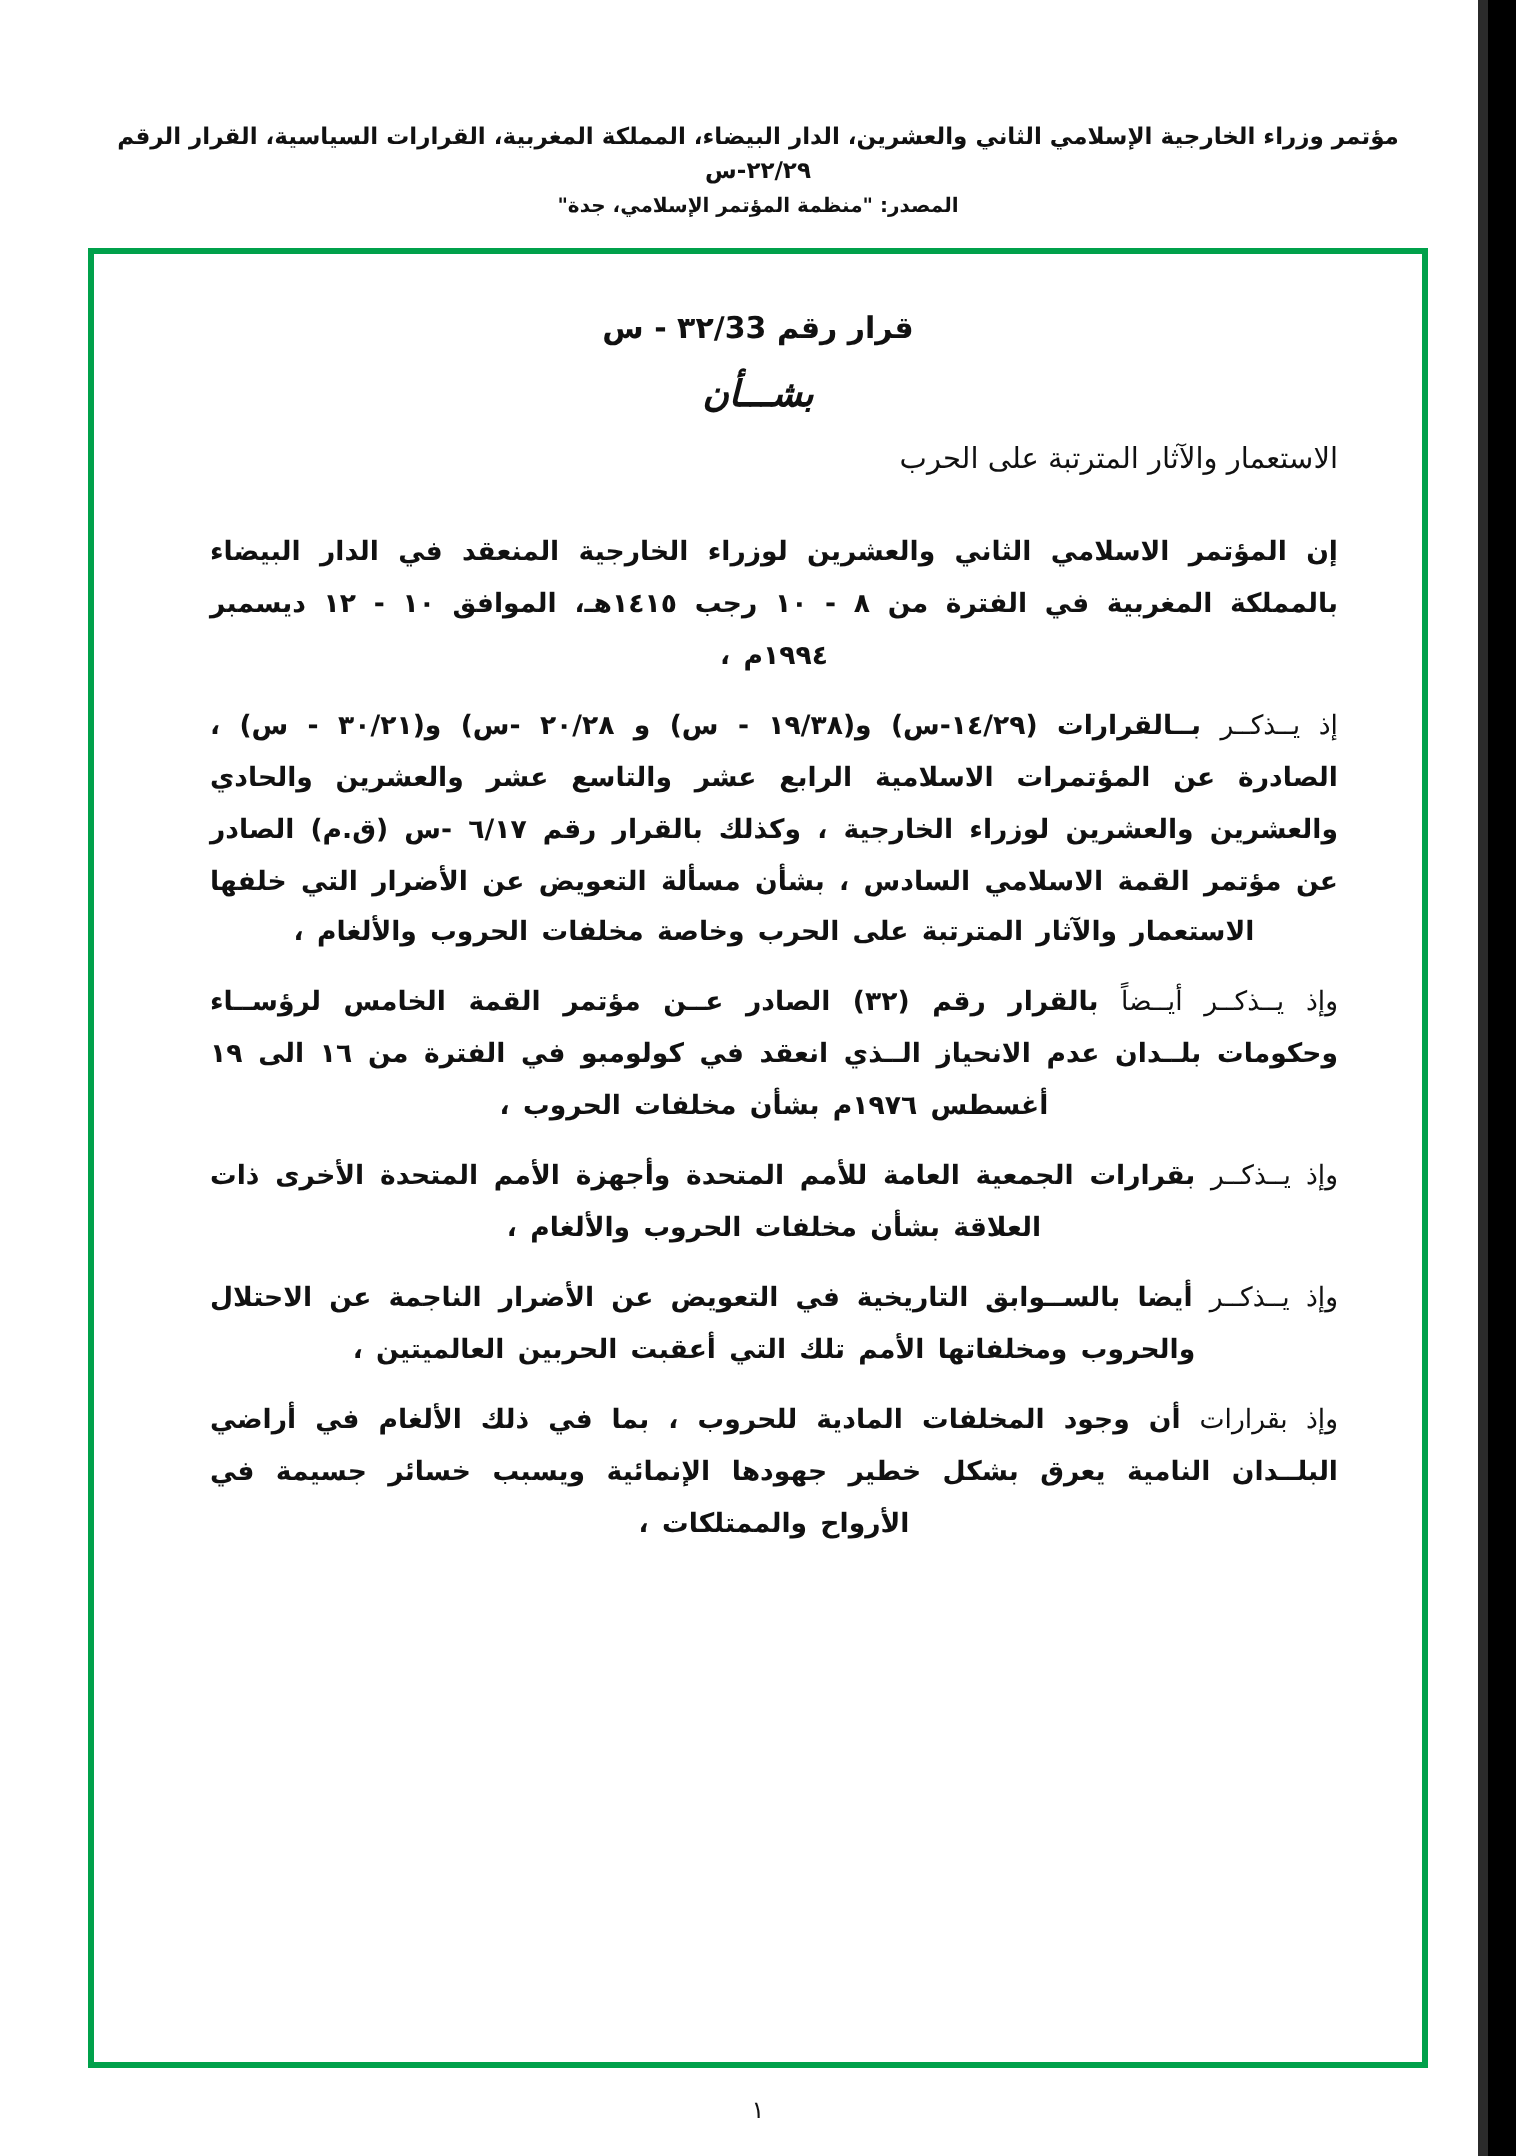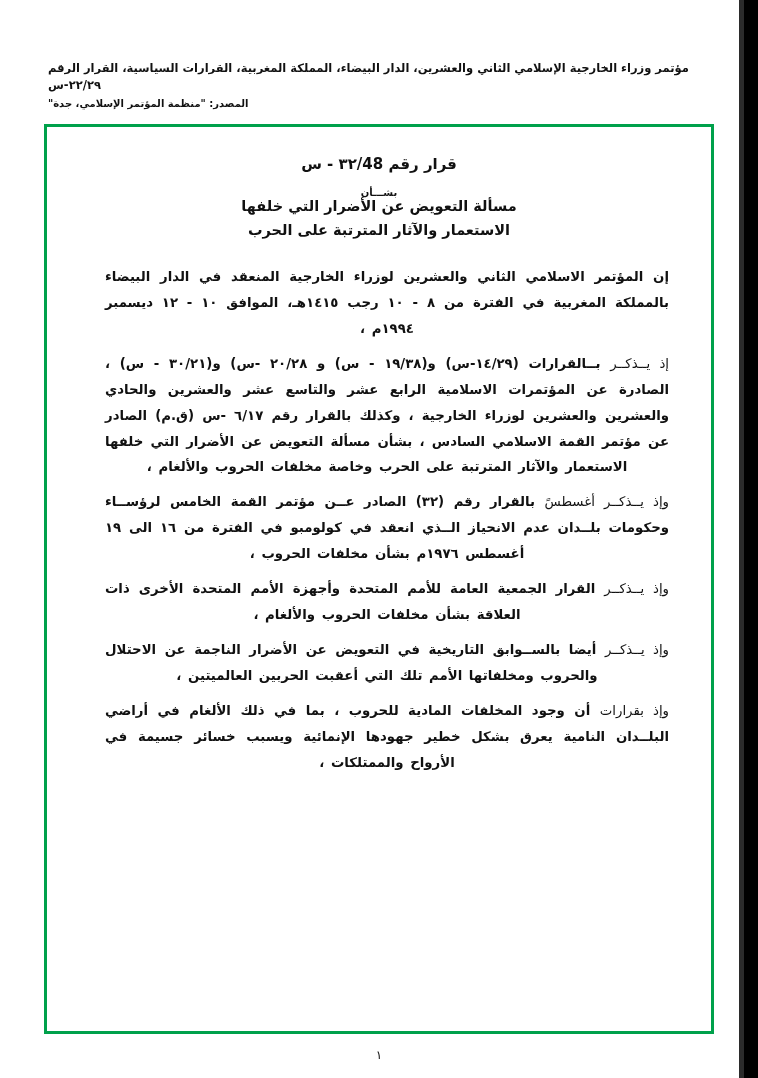"مؤتمر وزراء الخارجية الإسلامي الثاني" .doc-header { text-align: left -> center }
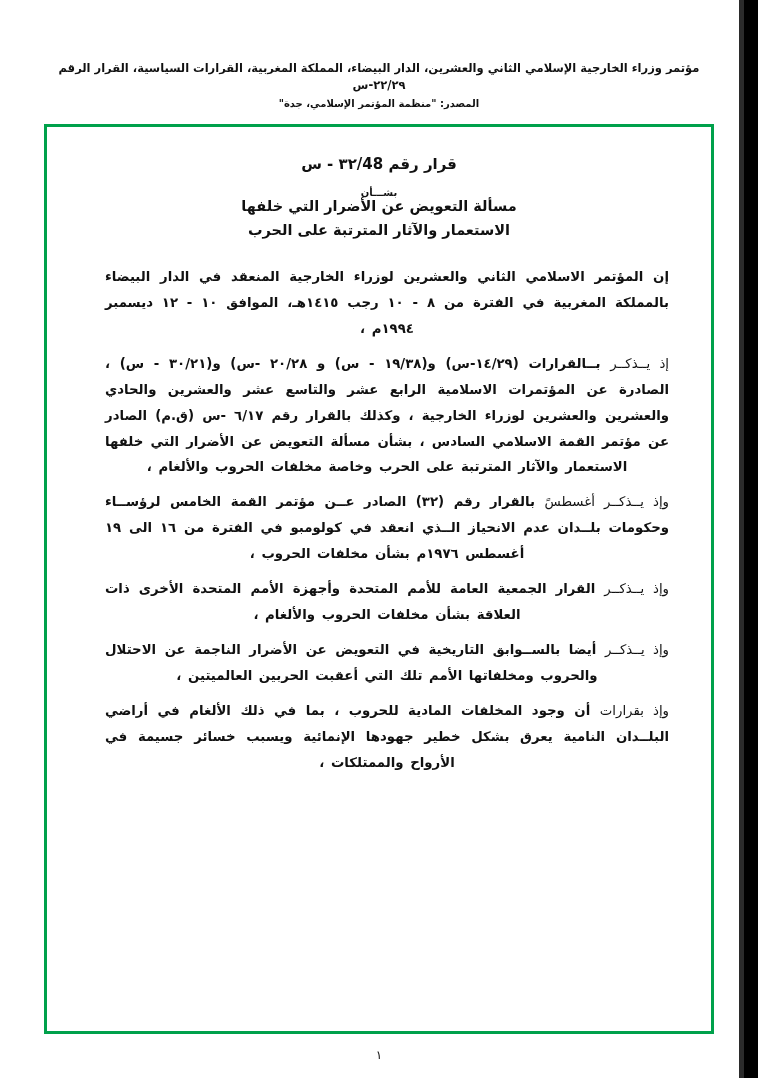"قرار رقم ٣٢/48 - س" div.t-num { text: ٣٢/48 -> ٣٢/33 }
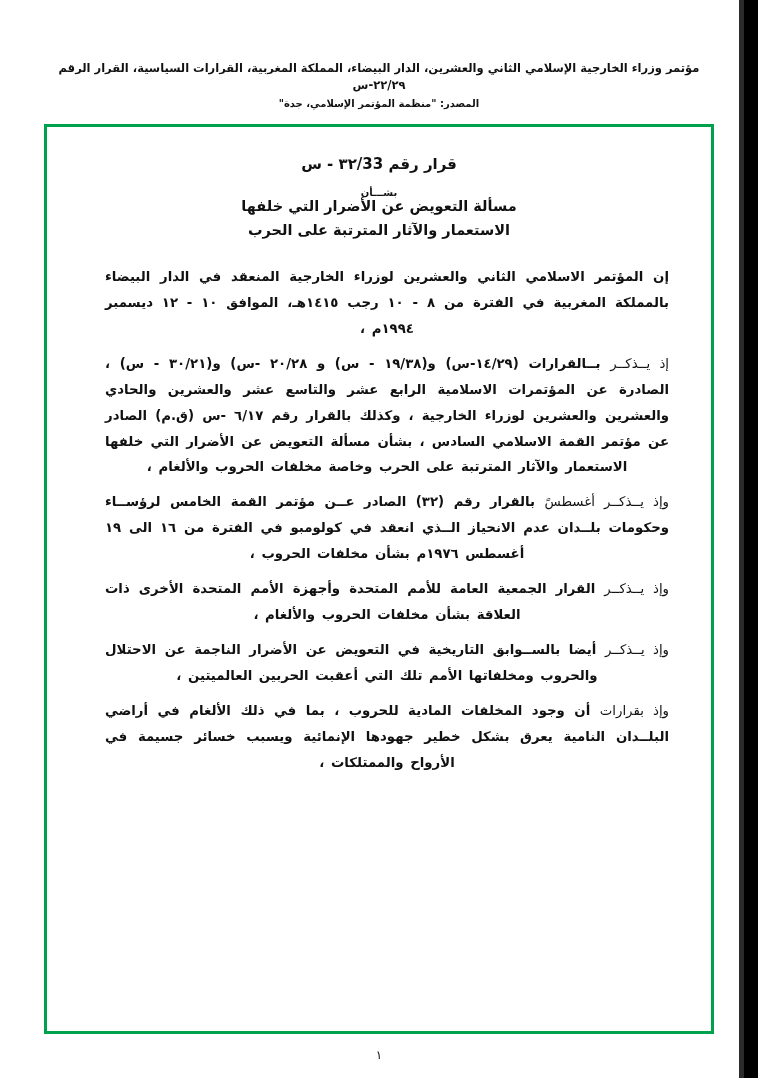"بشـــأن" .title-block .t-sub { font-size: 10px -> 18px; font-style: none -> italic; margin-bottom: none -> 14px }
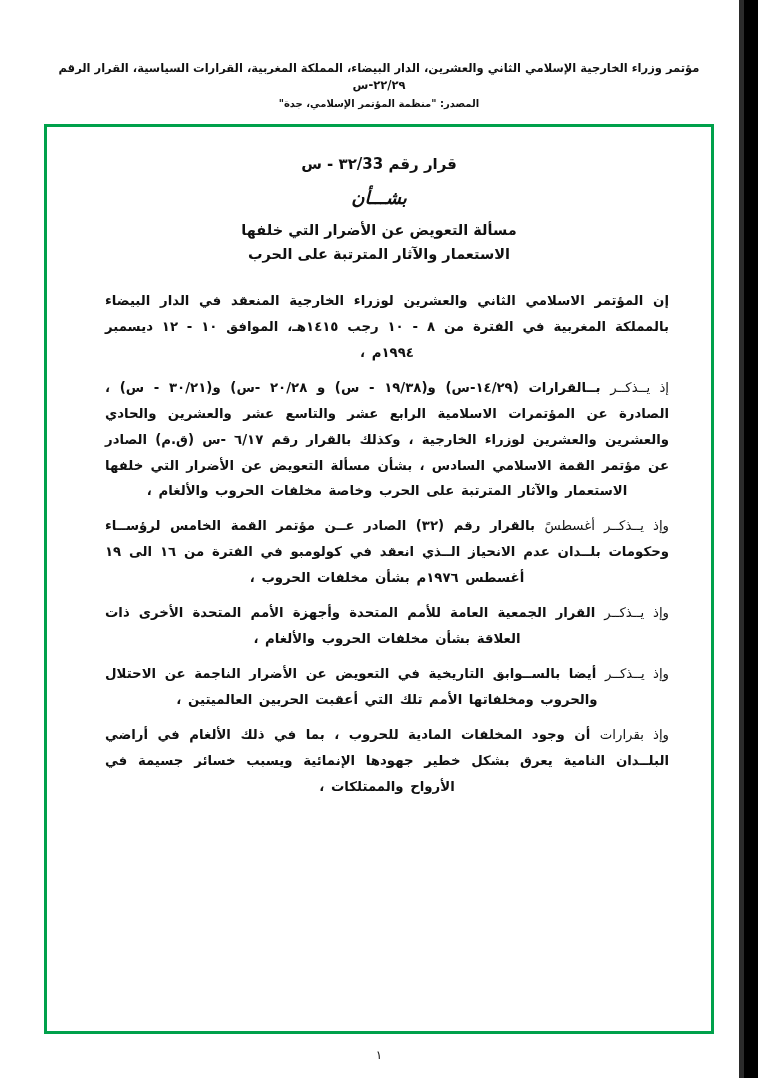"مسألة التعويض عن الأضرار التي" div.t-main1 { html: <div>مسألة التعويض عن الأضرار التي خلفها</div> -> none }
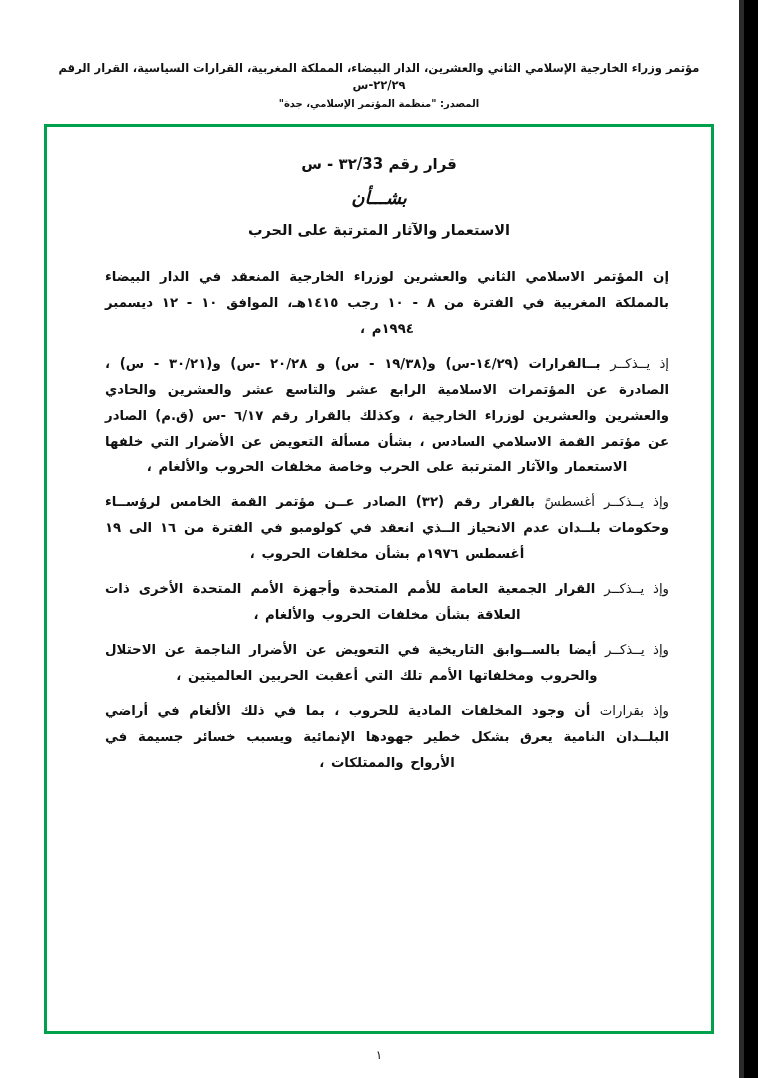"الاستعمار والآثار المترتبة على الحرب" .title-block .t-main2 { font-weight: bold -> normal; text-align: none -> right }
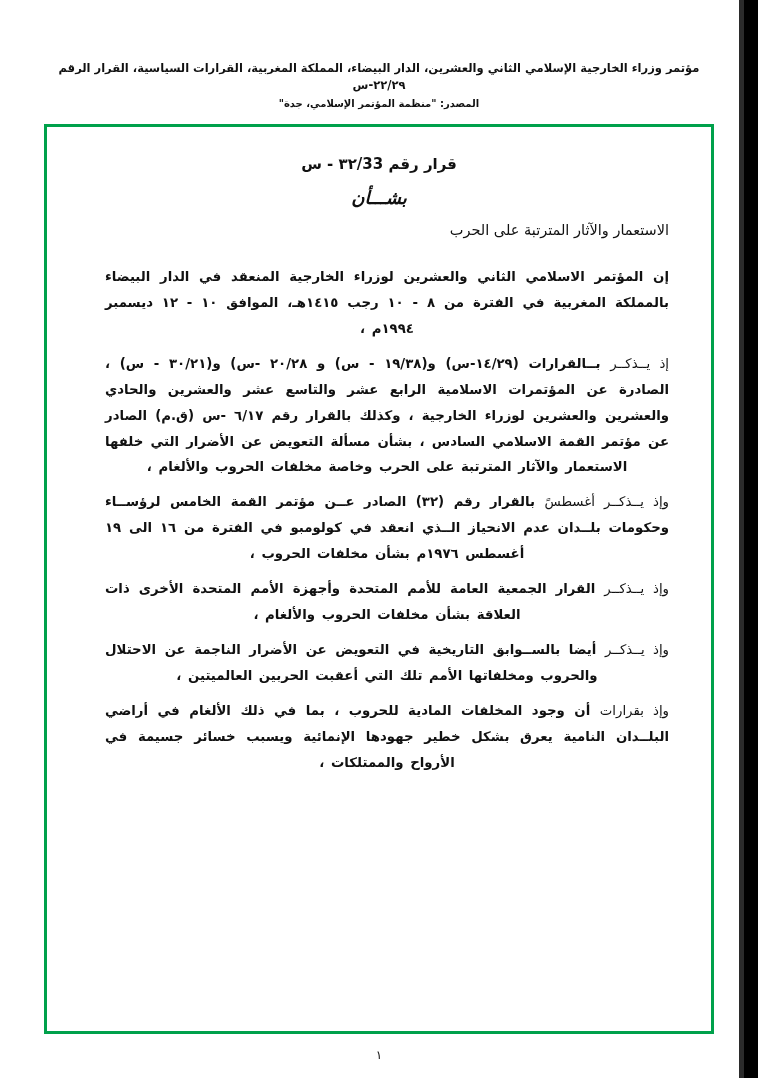"وإذ يــذكــر أغسطسً" span.lead { text: أغسطسً -> أيــضاً }
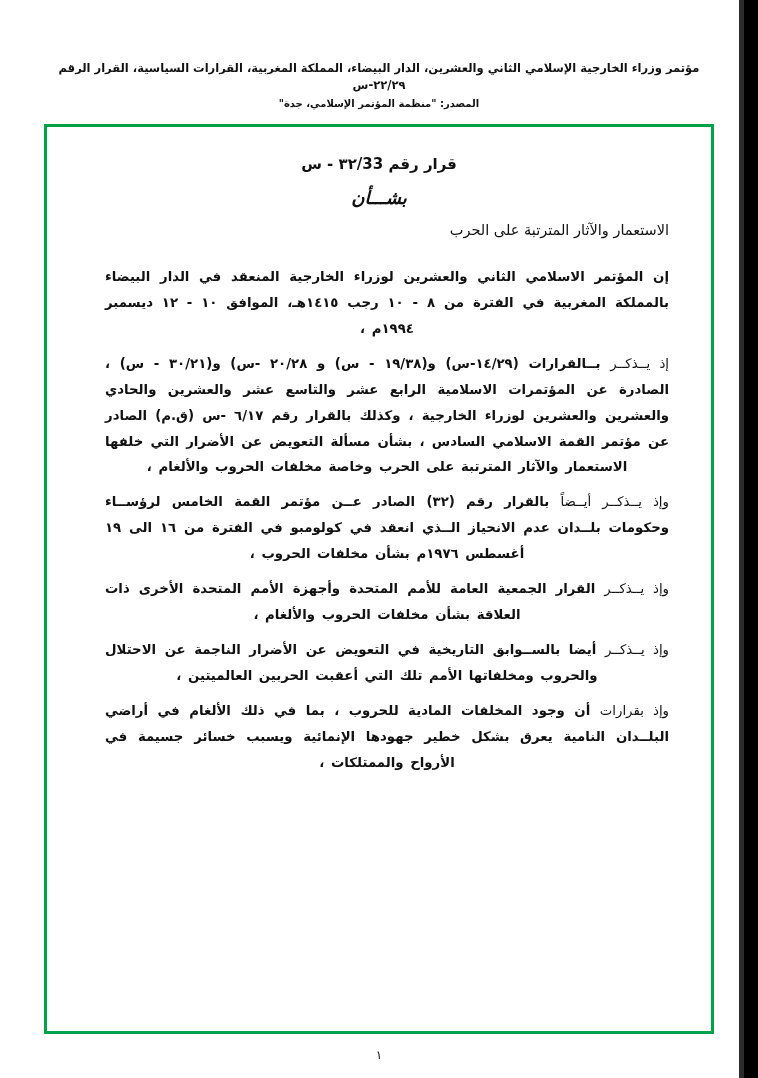"القرار الجمعية العامة للأمم المتحدة" span { text: القرار -> بقرارات }
